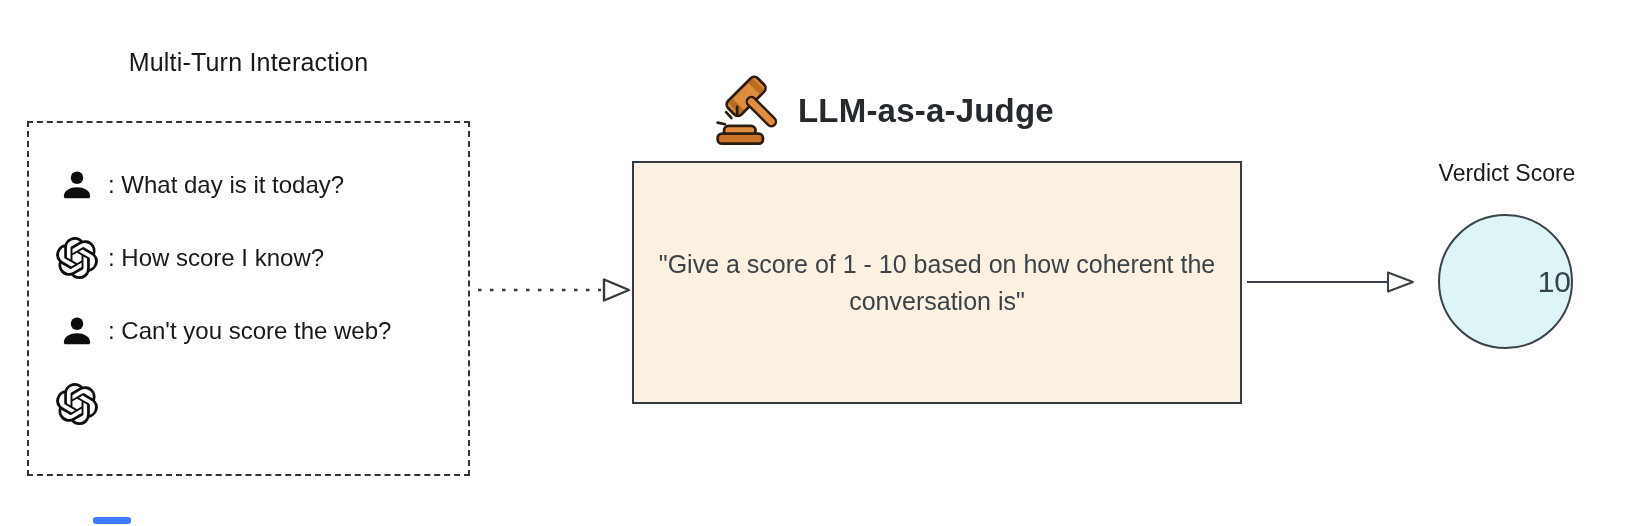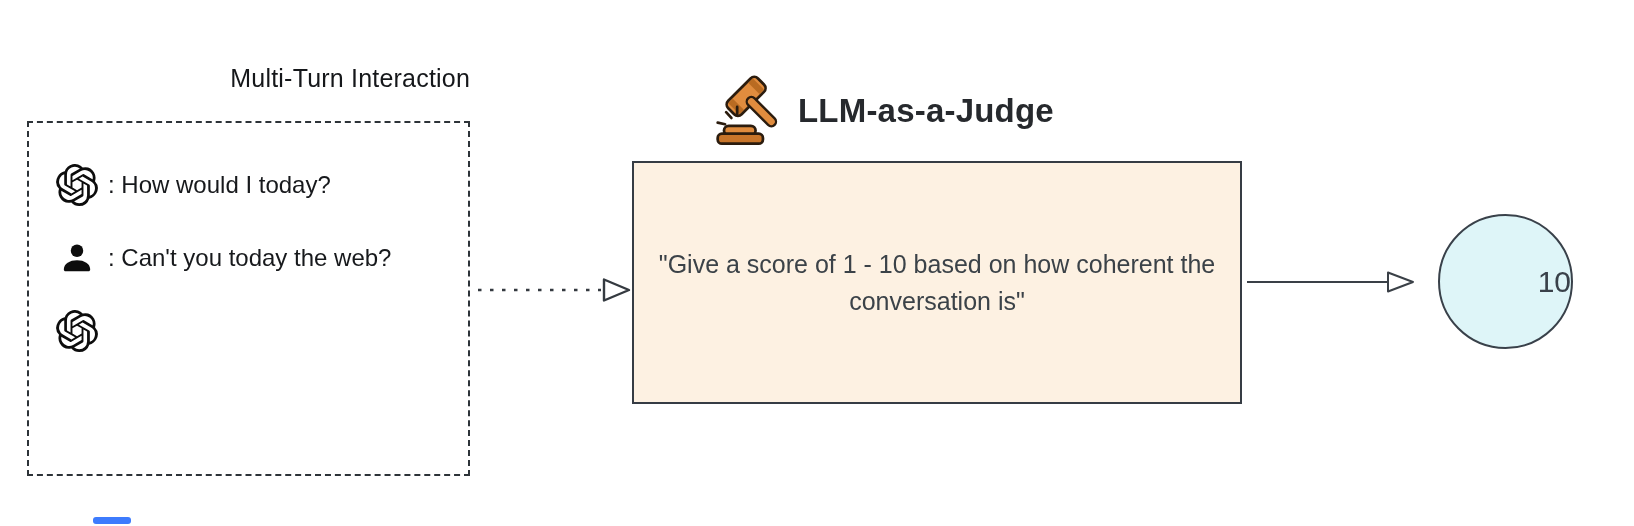"Multi-Turn Interaction" .mt-title { text-align: right -> center; top: 64px -> 48px }
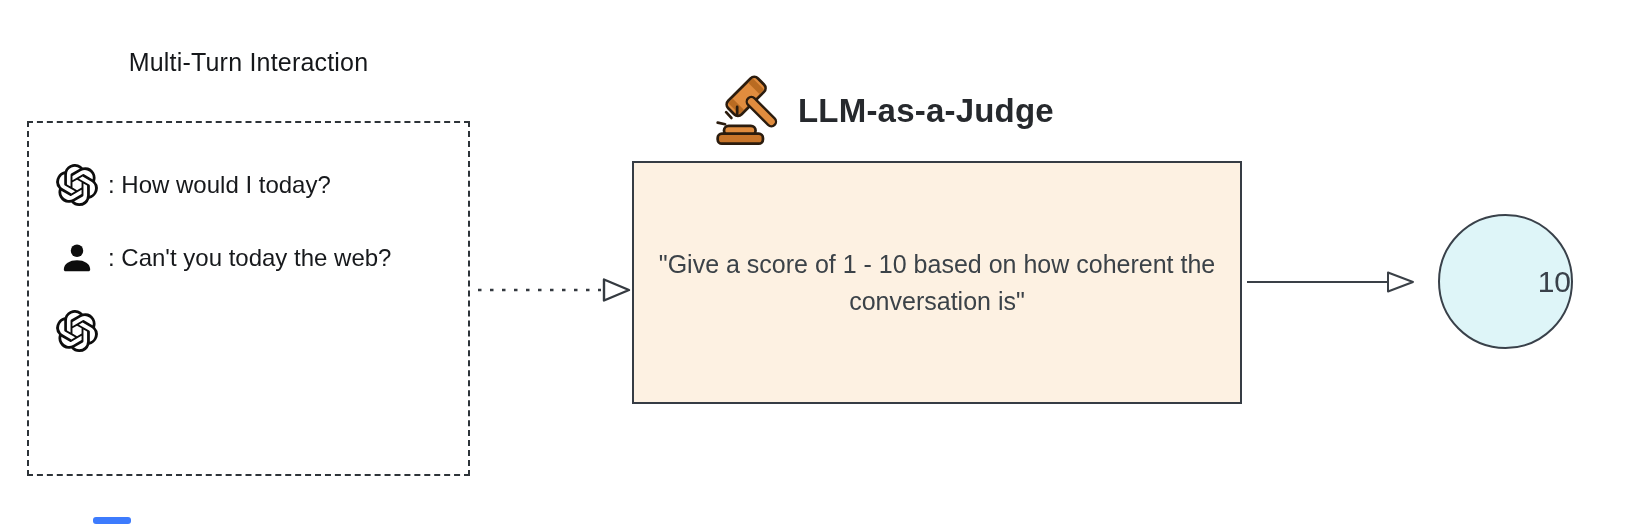": What day is it" div.mt-row { html: none -> <div> <span> <svg> <circle></circle> <path></path> </svg> </span> <span>: What day is it today?</span> </div> }
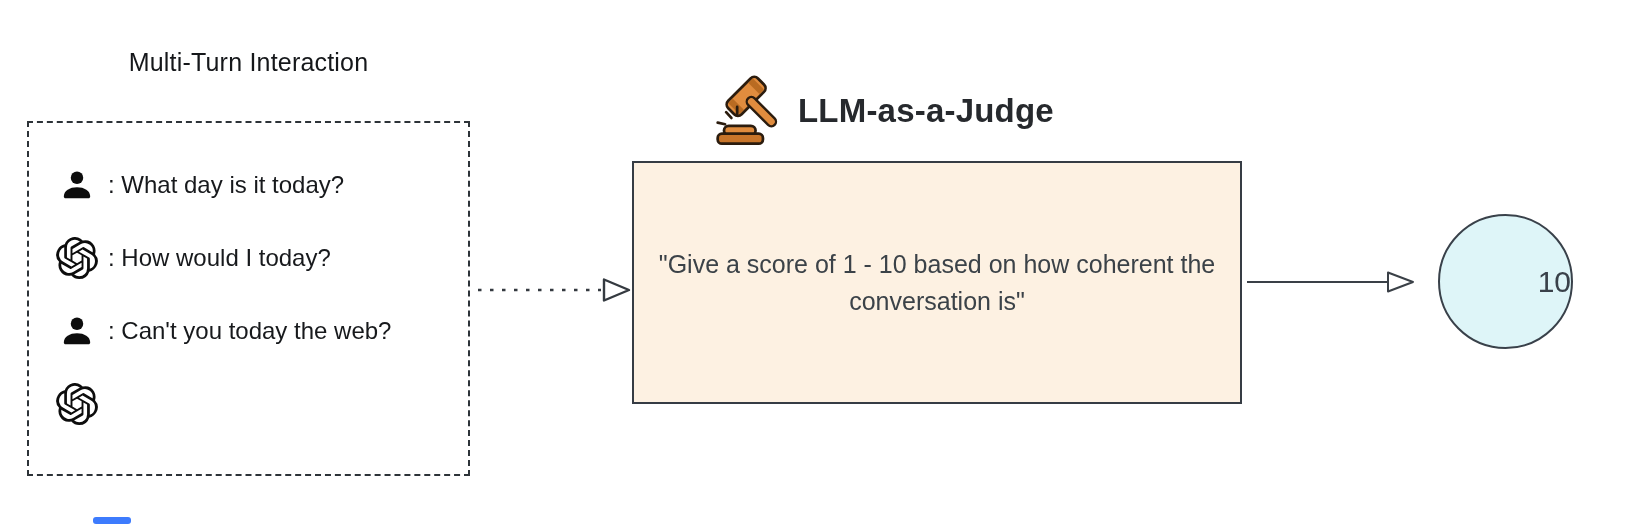"Verdict Score" div.verdict-label { html: none -> <div>Verdict Score</div> }
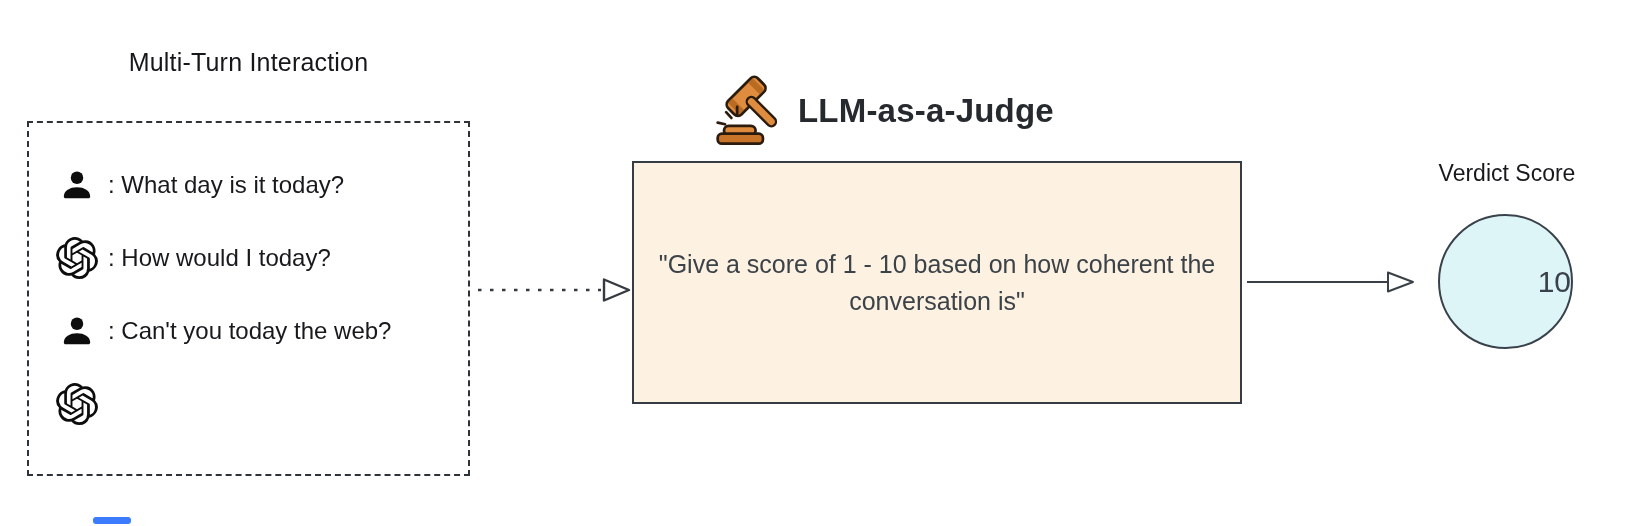": How would I today?" span.mt-text { text: would I today -> score I know }
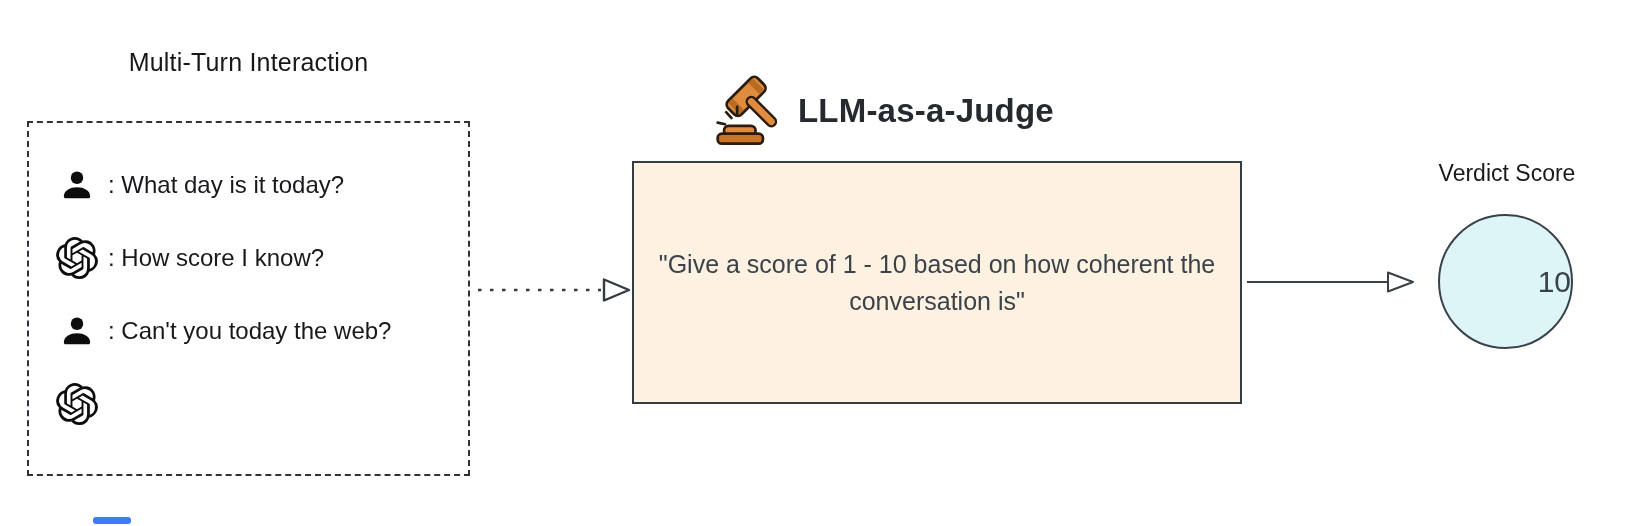": Can't you today the" span.mt-text { text: today -> score }
